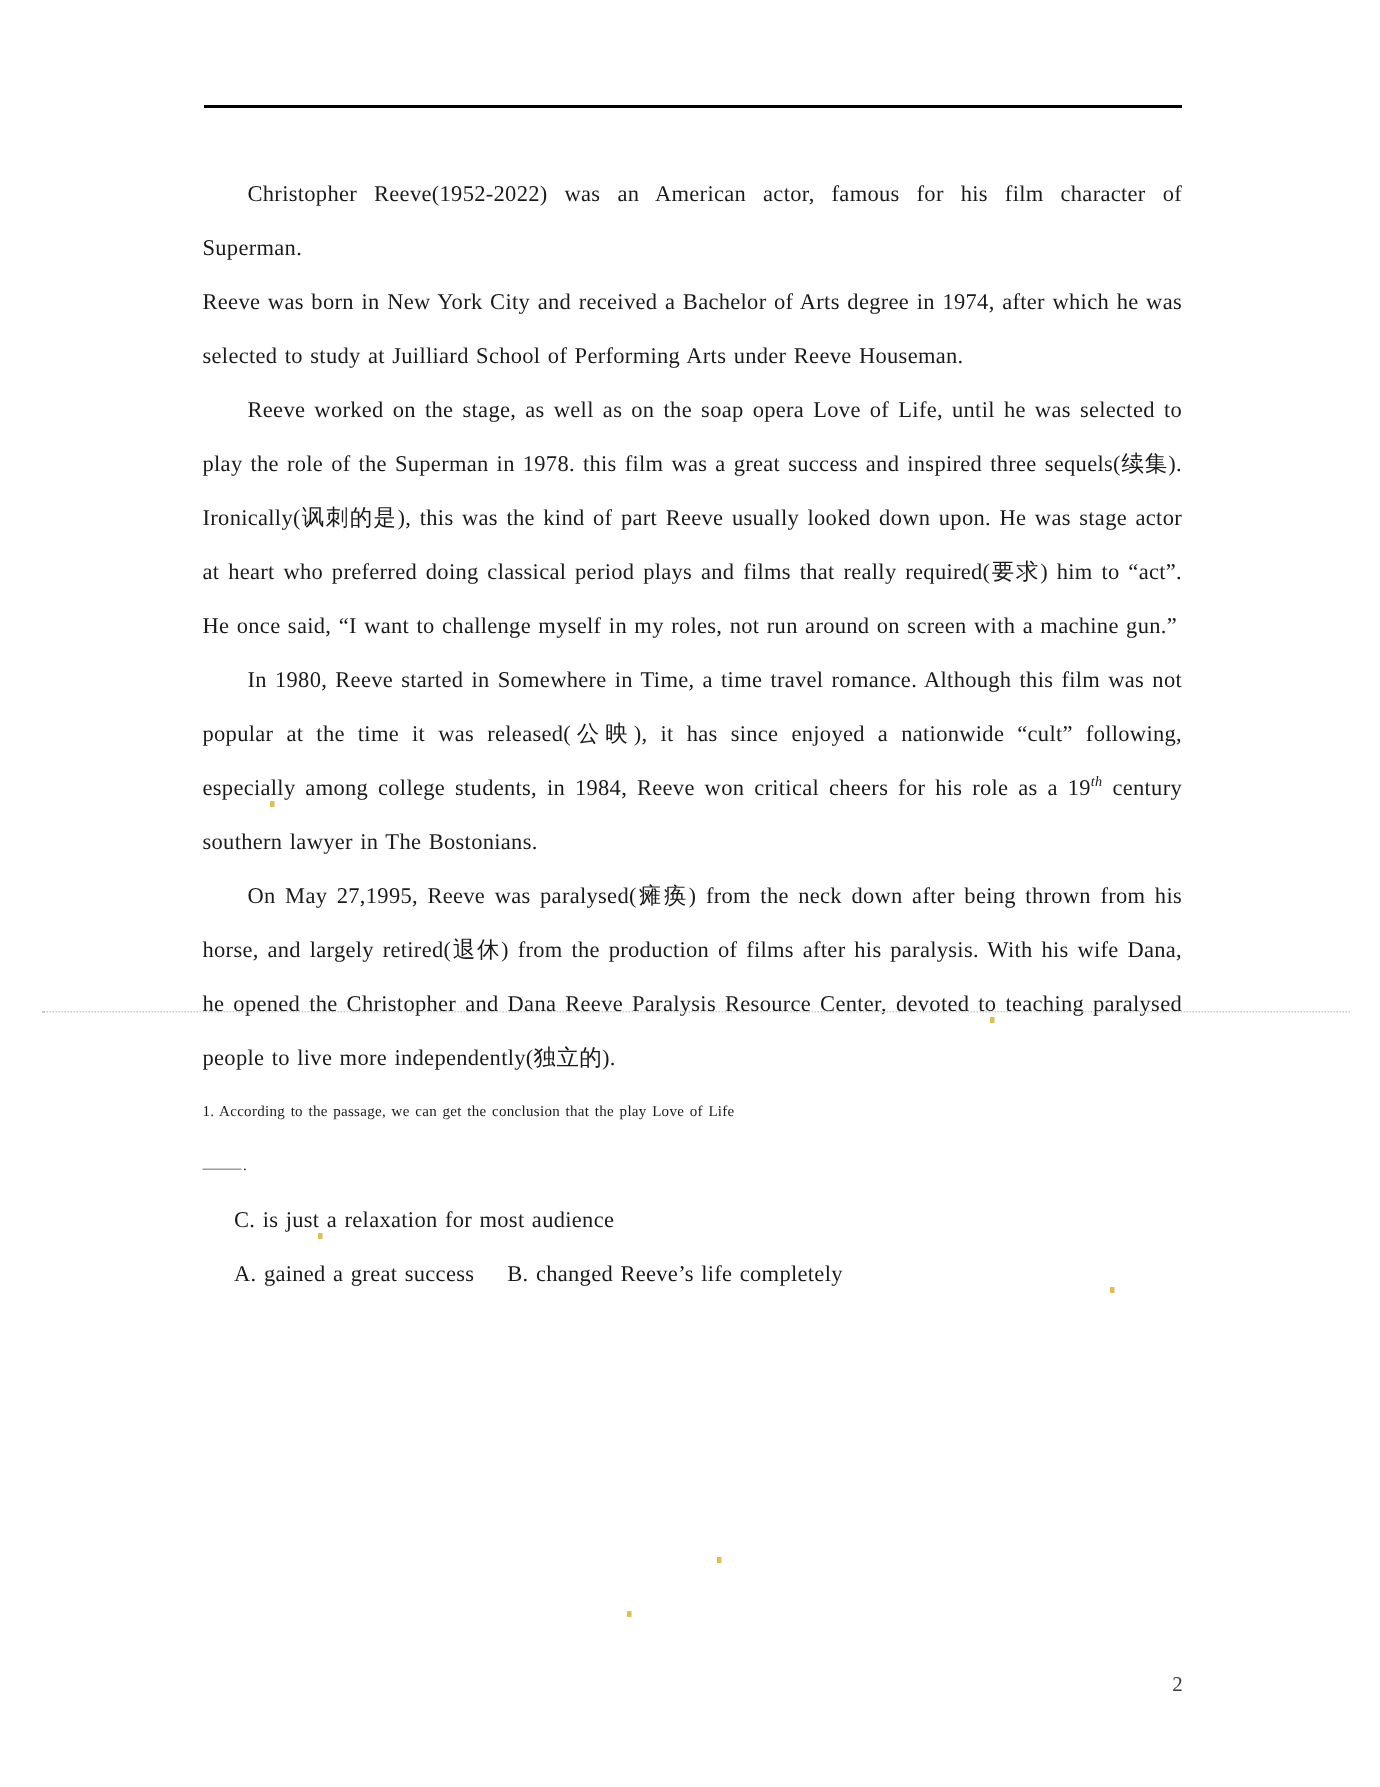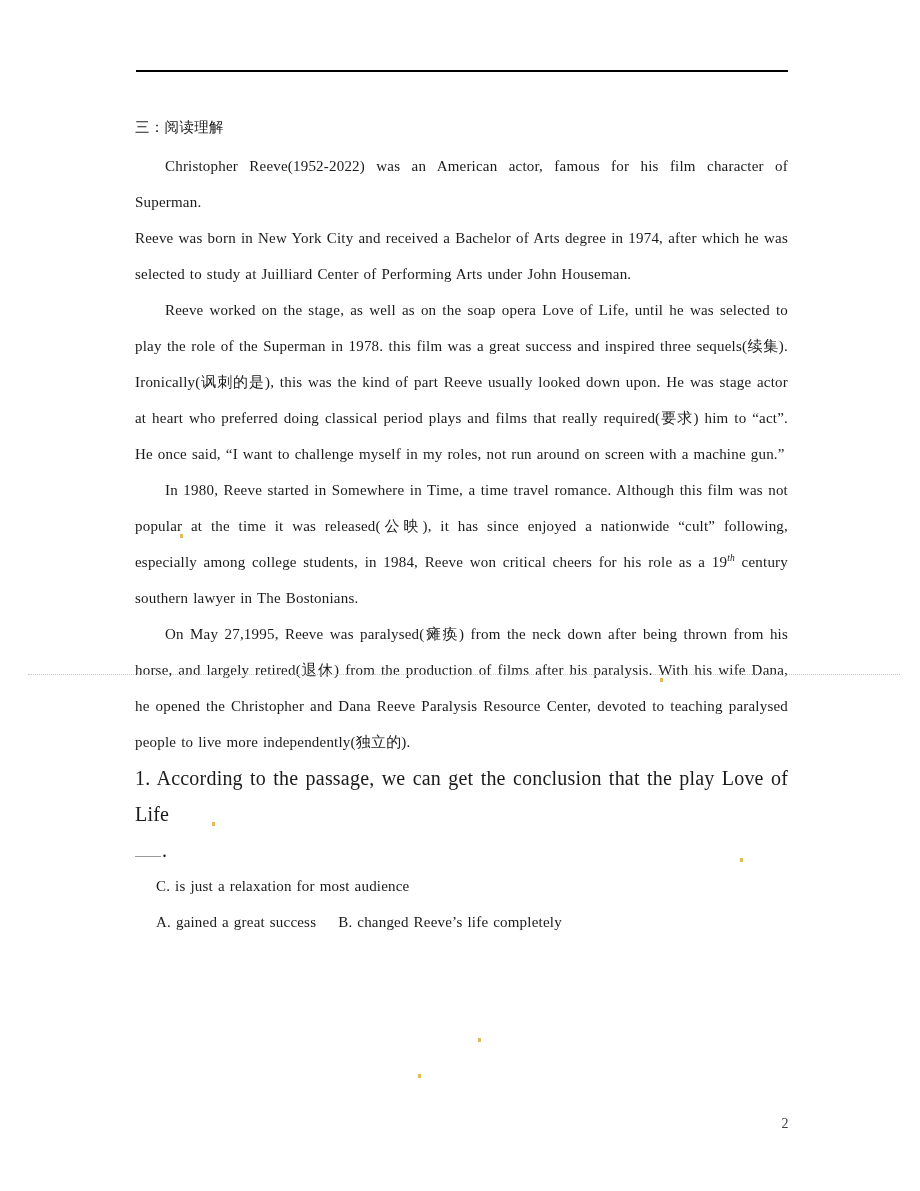"三：阅读理解" p.section-heading { html: <p>三：阅读理解</p> -> none }
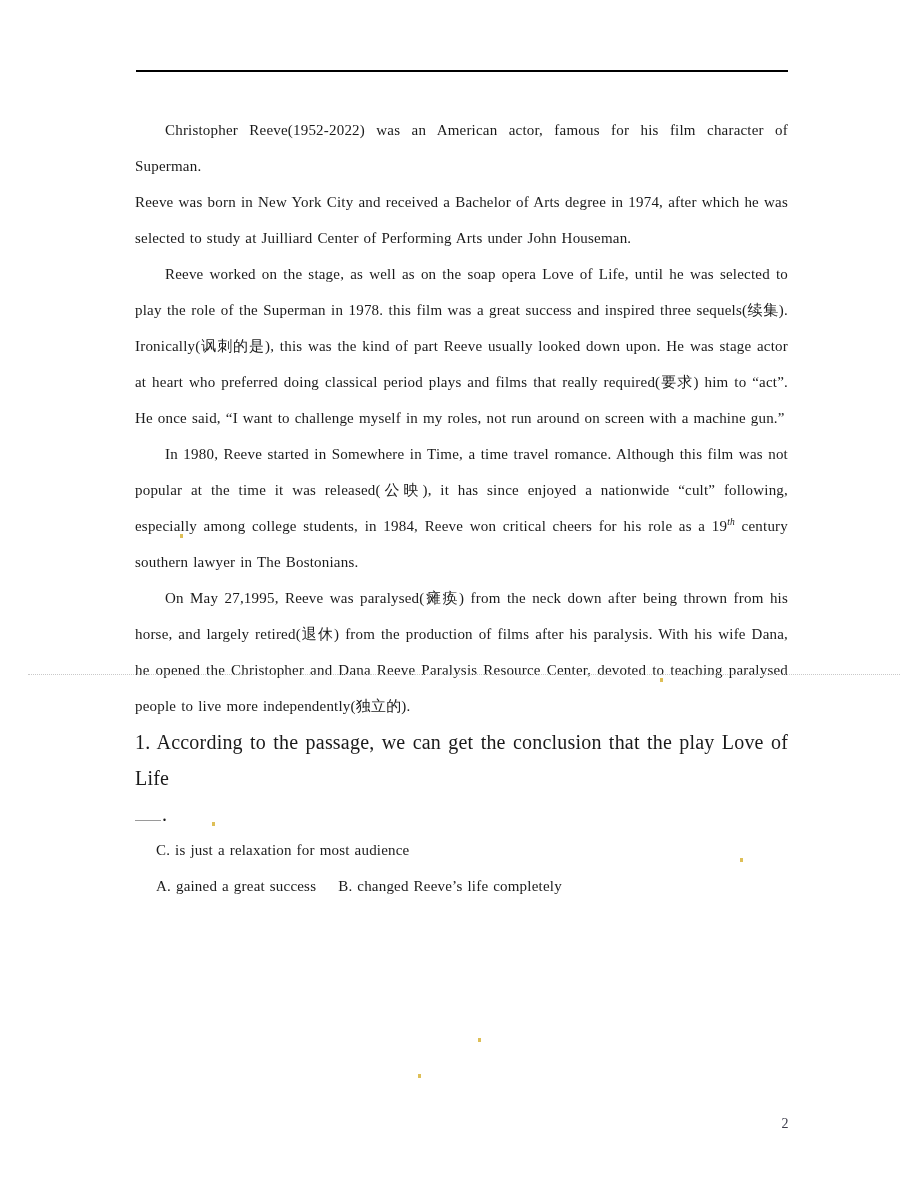"Reeve was born in New" p.para { text: Center of Performing Arts under John -> School of Performing Arts under Reeve }
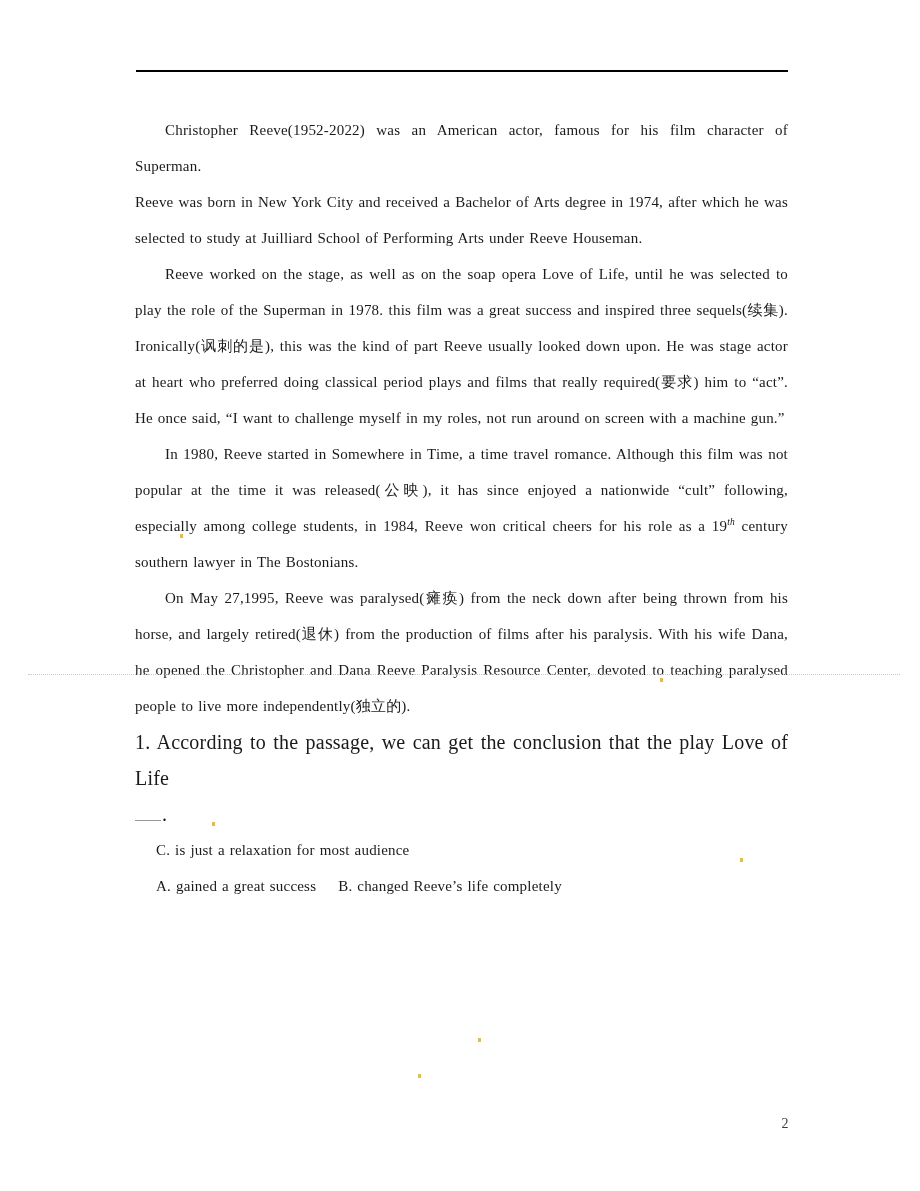"1. According to the passage," .q-number { font-size: 20px -> 10px }
